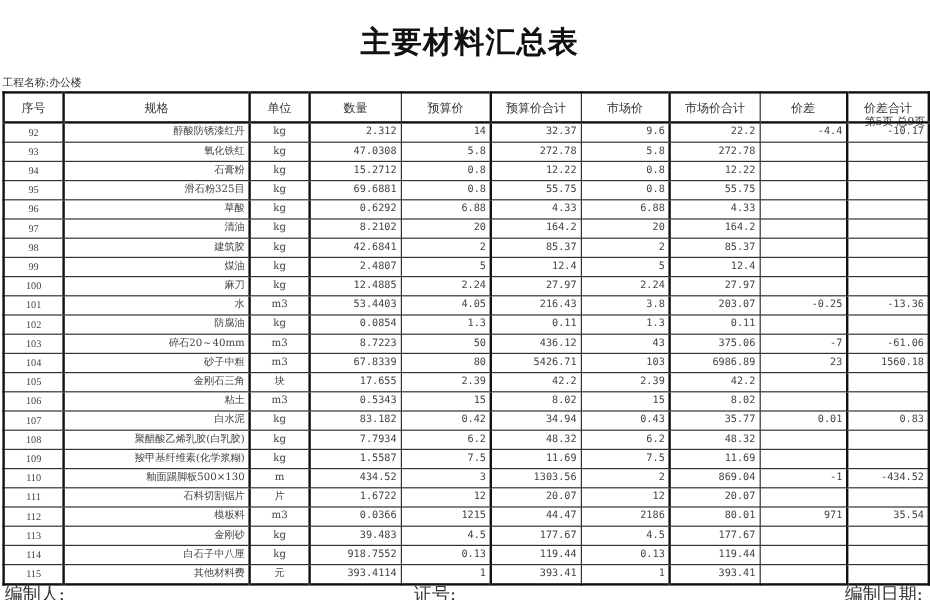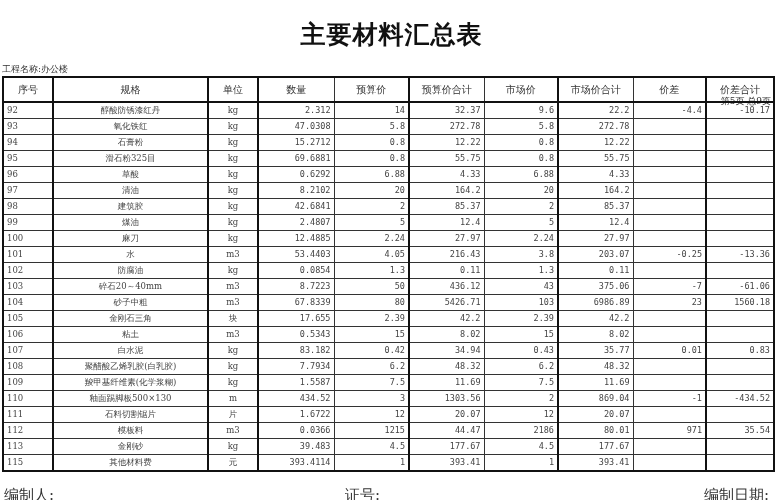"92" td.c-idx { font-family: none -> Liberation Serif, serif; text-align: left -> center }
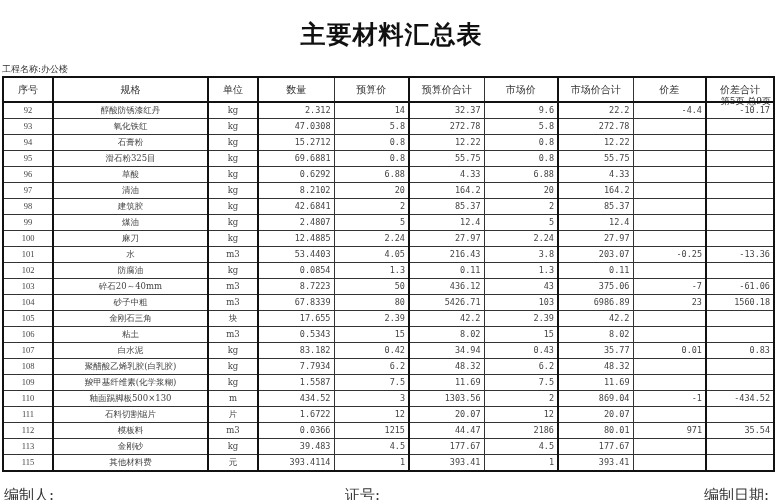"醇酸防锈漆红丹" td.c-name { text-align: center -> right }
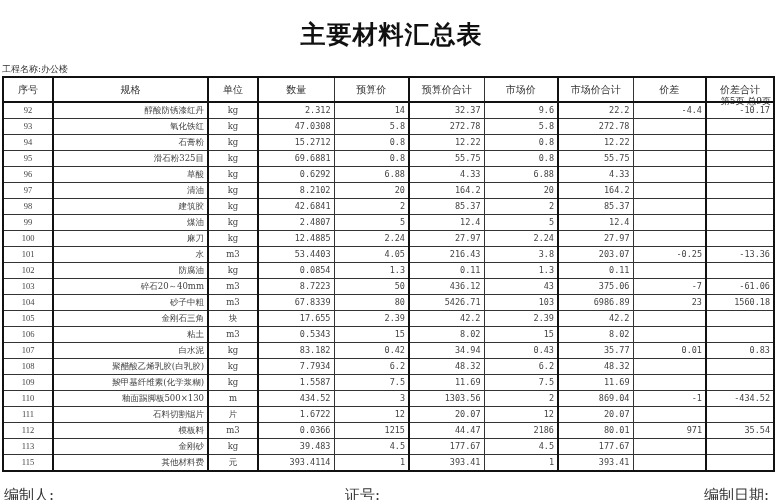"114" tr { html: none -> <tr> <td>114</td> <td>白石子中八厘</td> <td>kg</td> <td>918.7552</td> <td>0.13</td> <td>119.44</td> <td>0.13</td> <td>119.44</td> <td></td> <td></td> </tr> }
